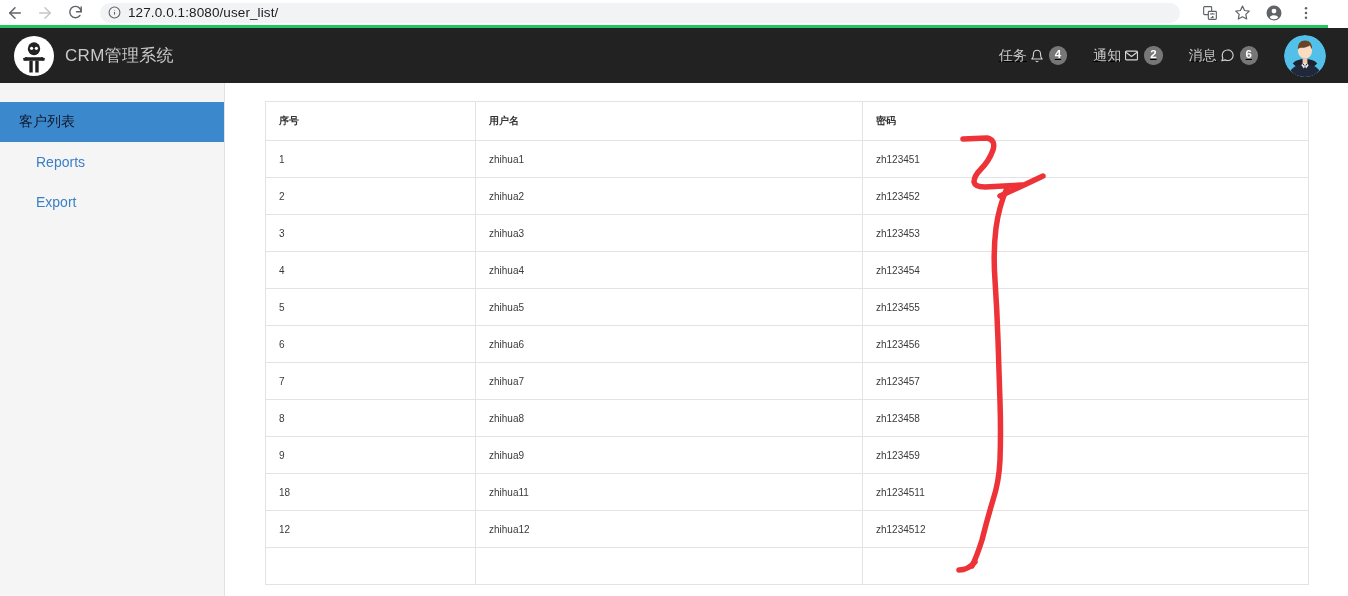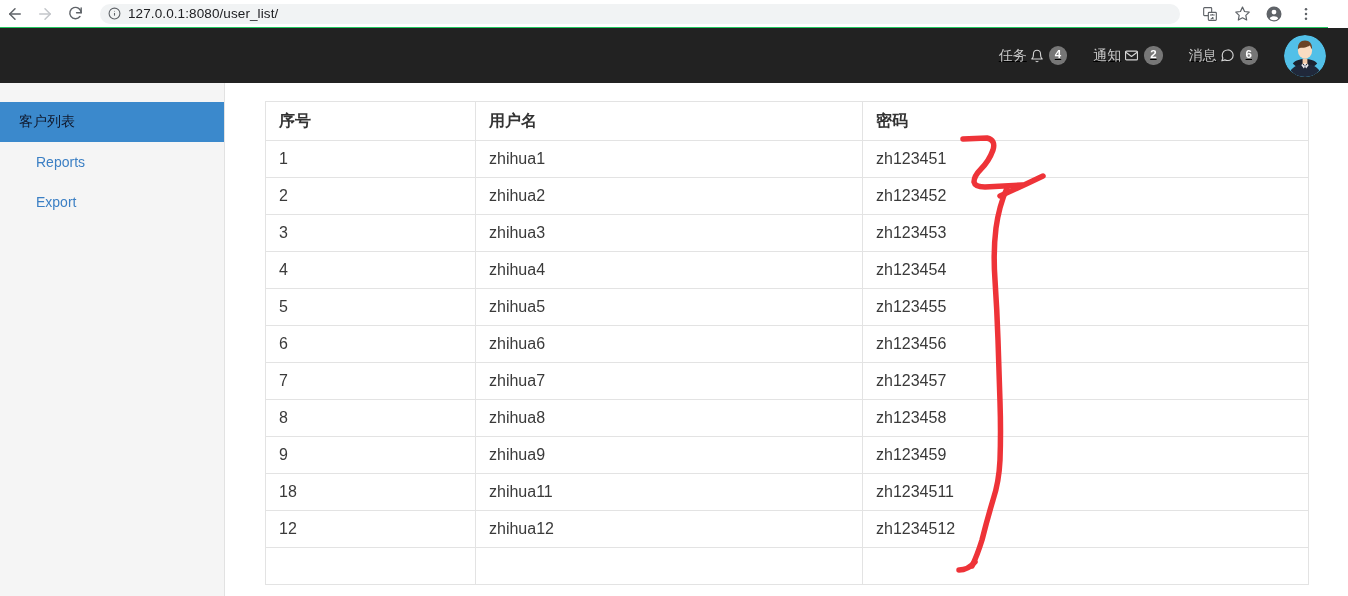"127.0.0.1:8080/user_list/" .browser-bar { border-bottom: 1px solid #22c55e -> 3px solid #22c55e }
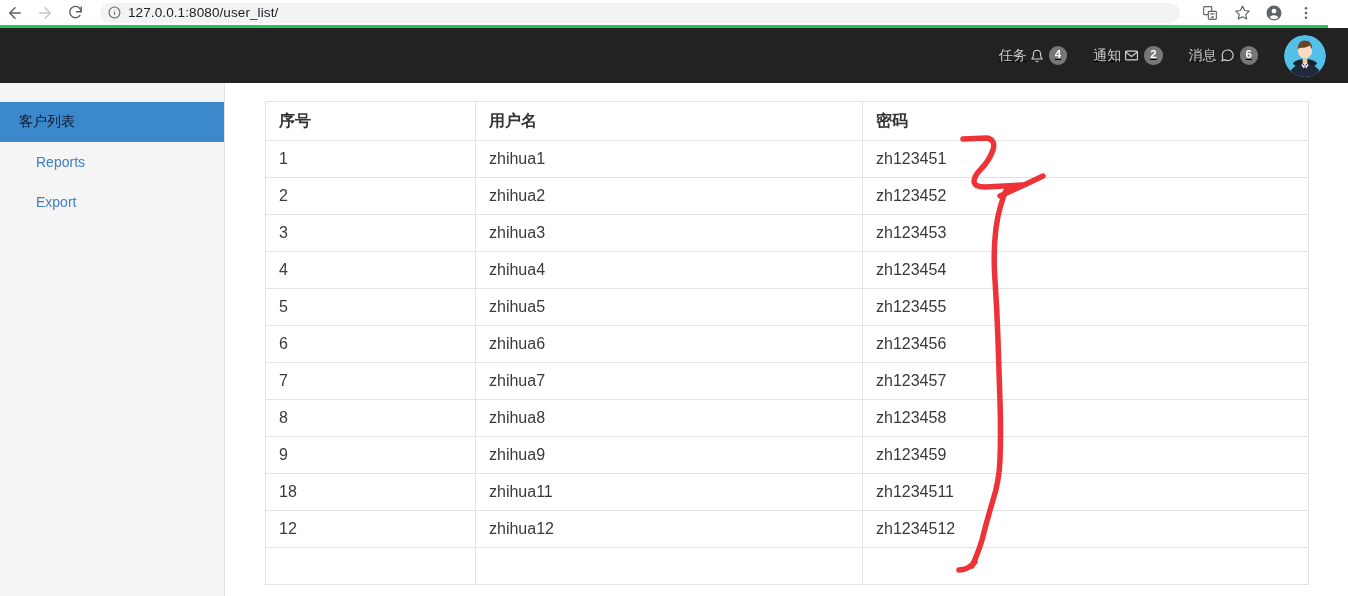"CRM管理系统" div.brand { html: none -> <div> <div> <svg> <circle></circle> <g> <ellipse></ellipse> <circle></circle> <circle></circle> <path></path> <path></path> <path></path> <path></path> </g> </svg> </div> <div>CRM管理系统</div> </div> }
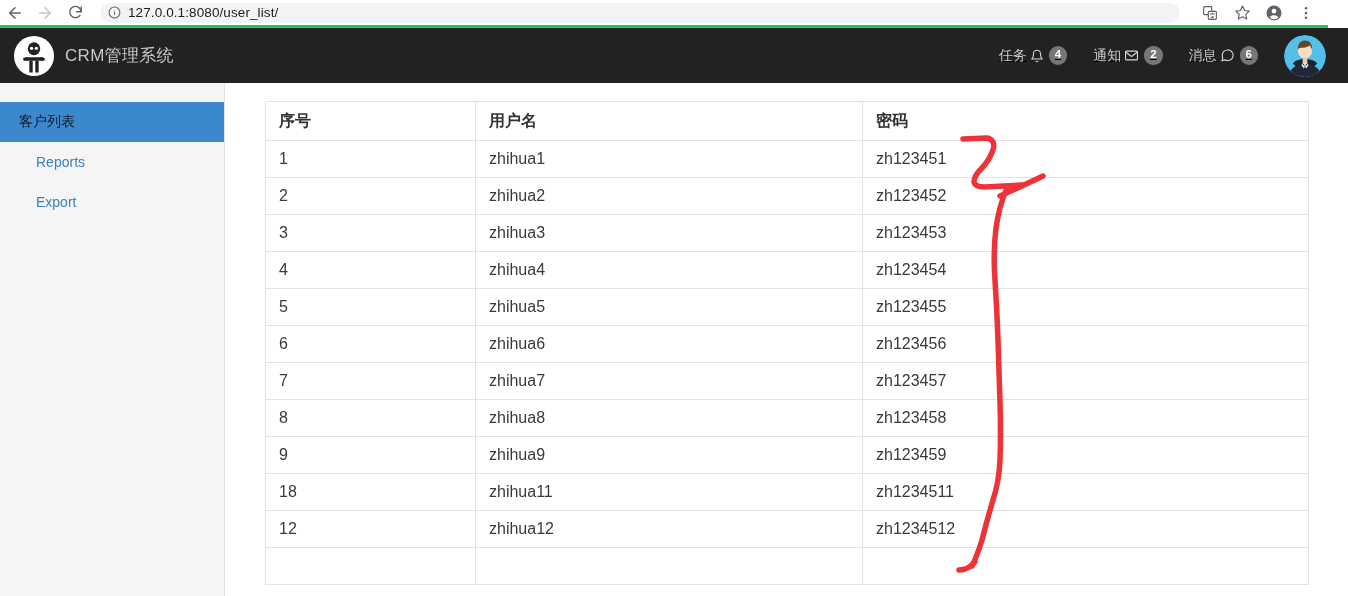"序号" table.user-table th, table.user-table td { font-size: 16px -> 10px }
